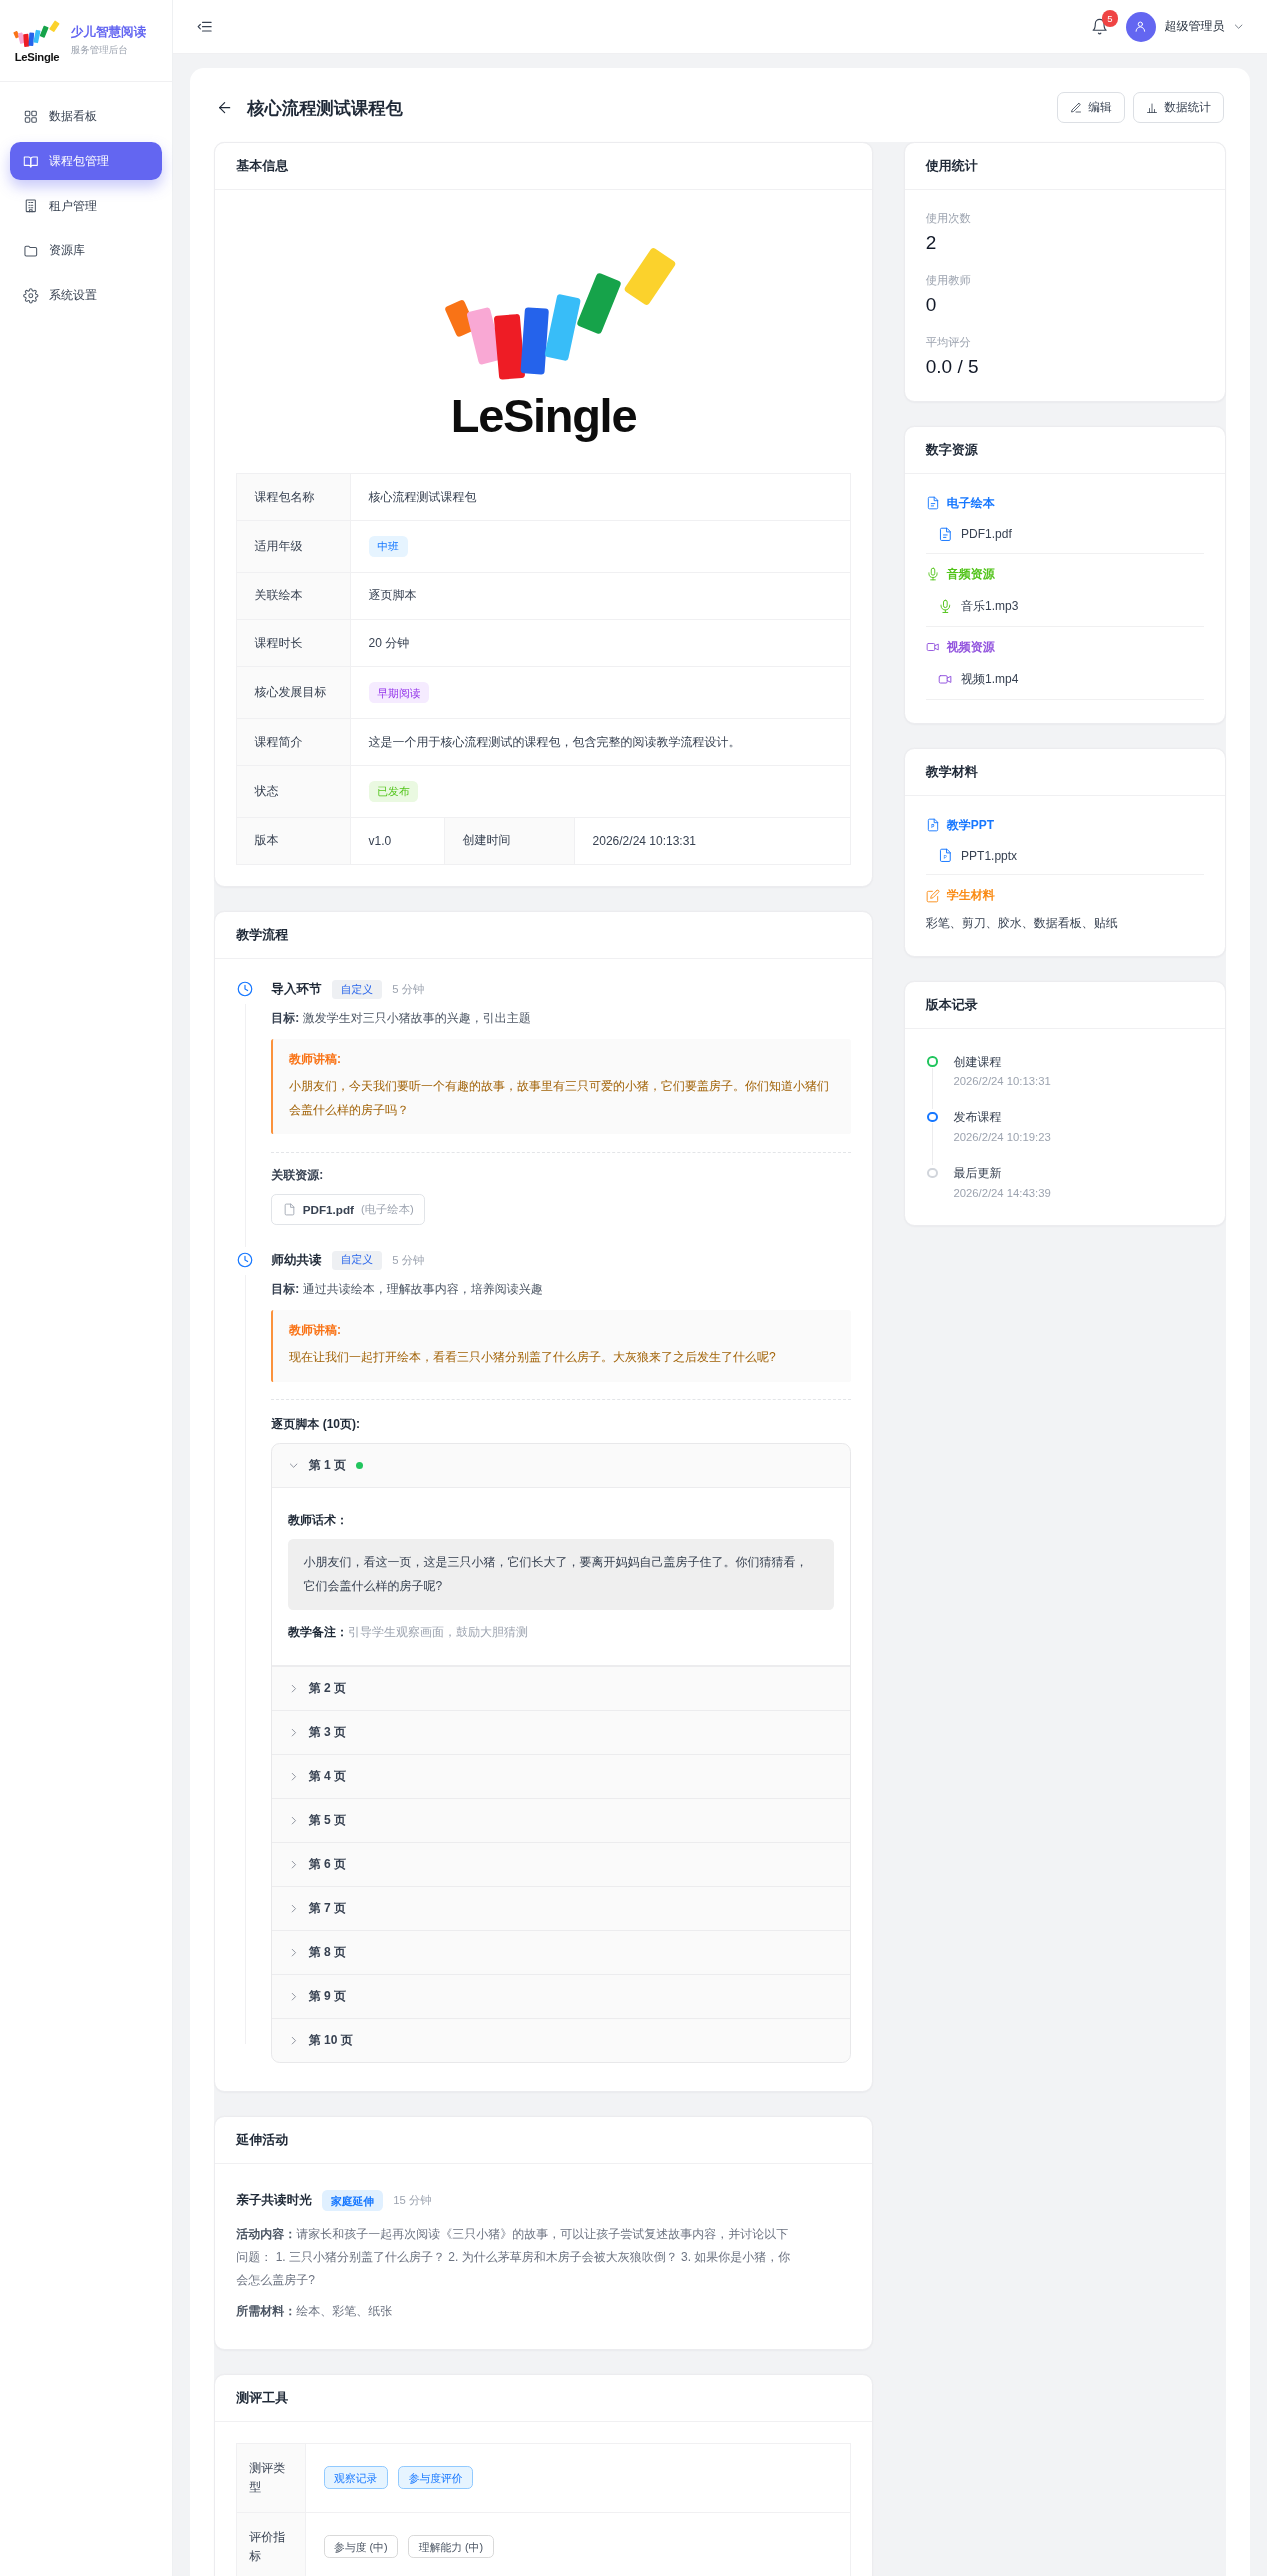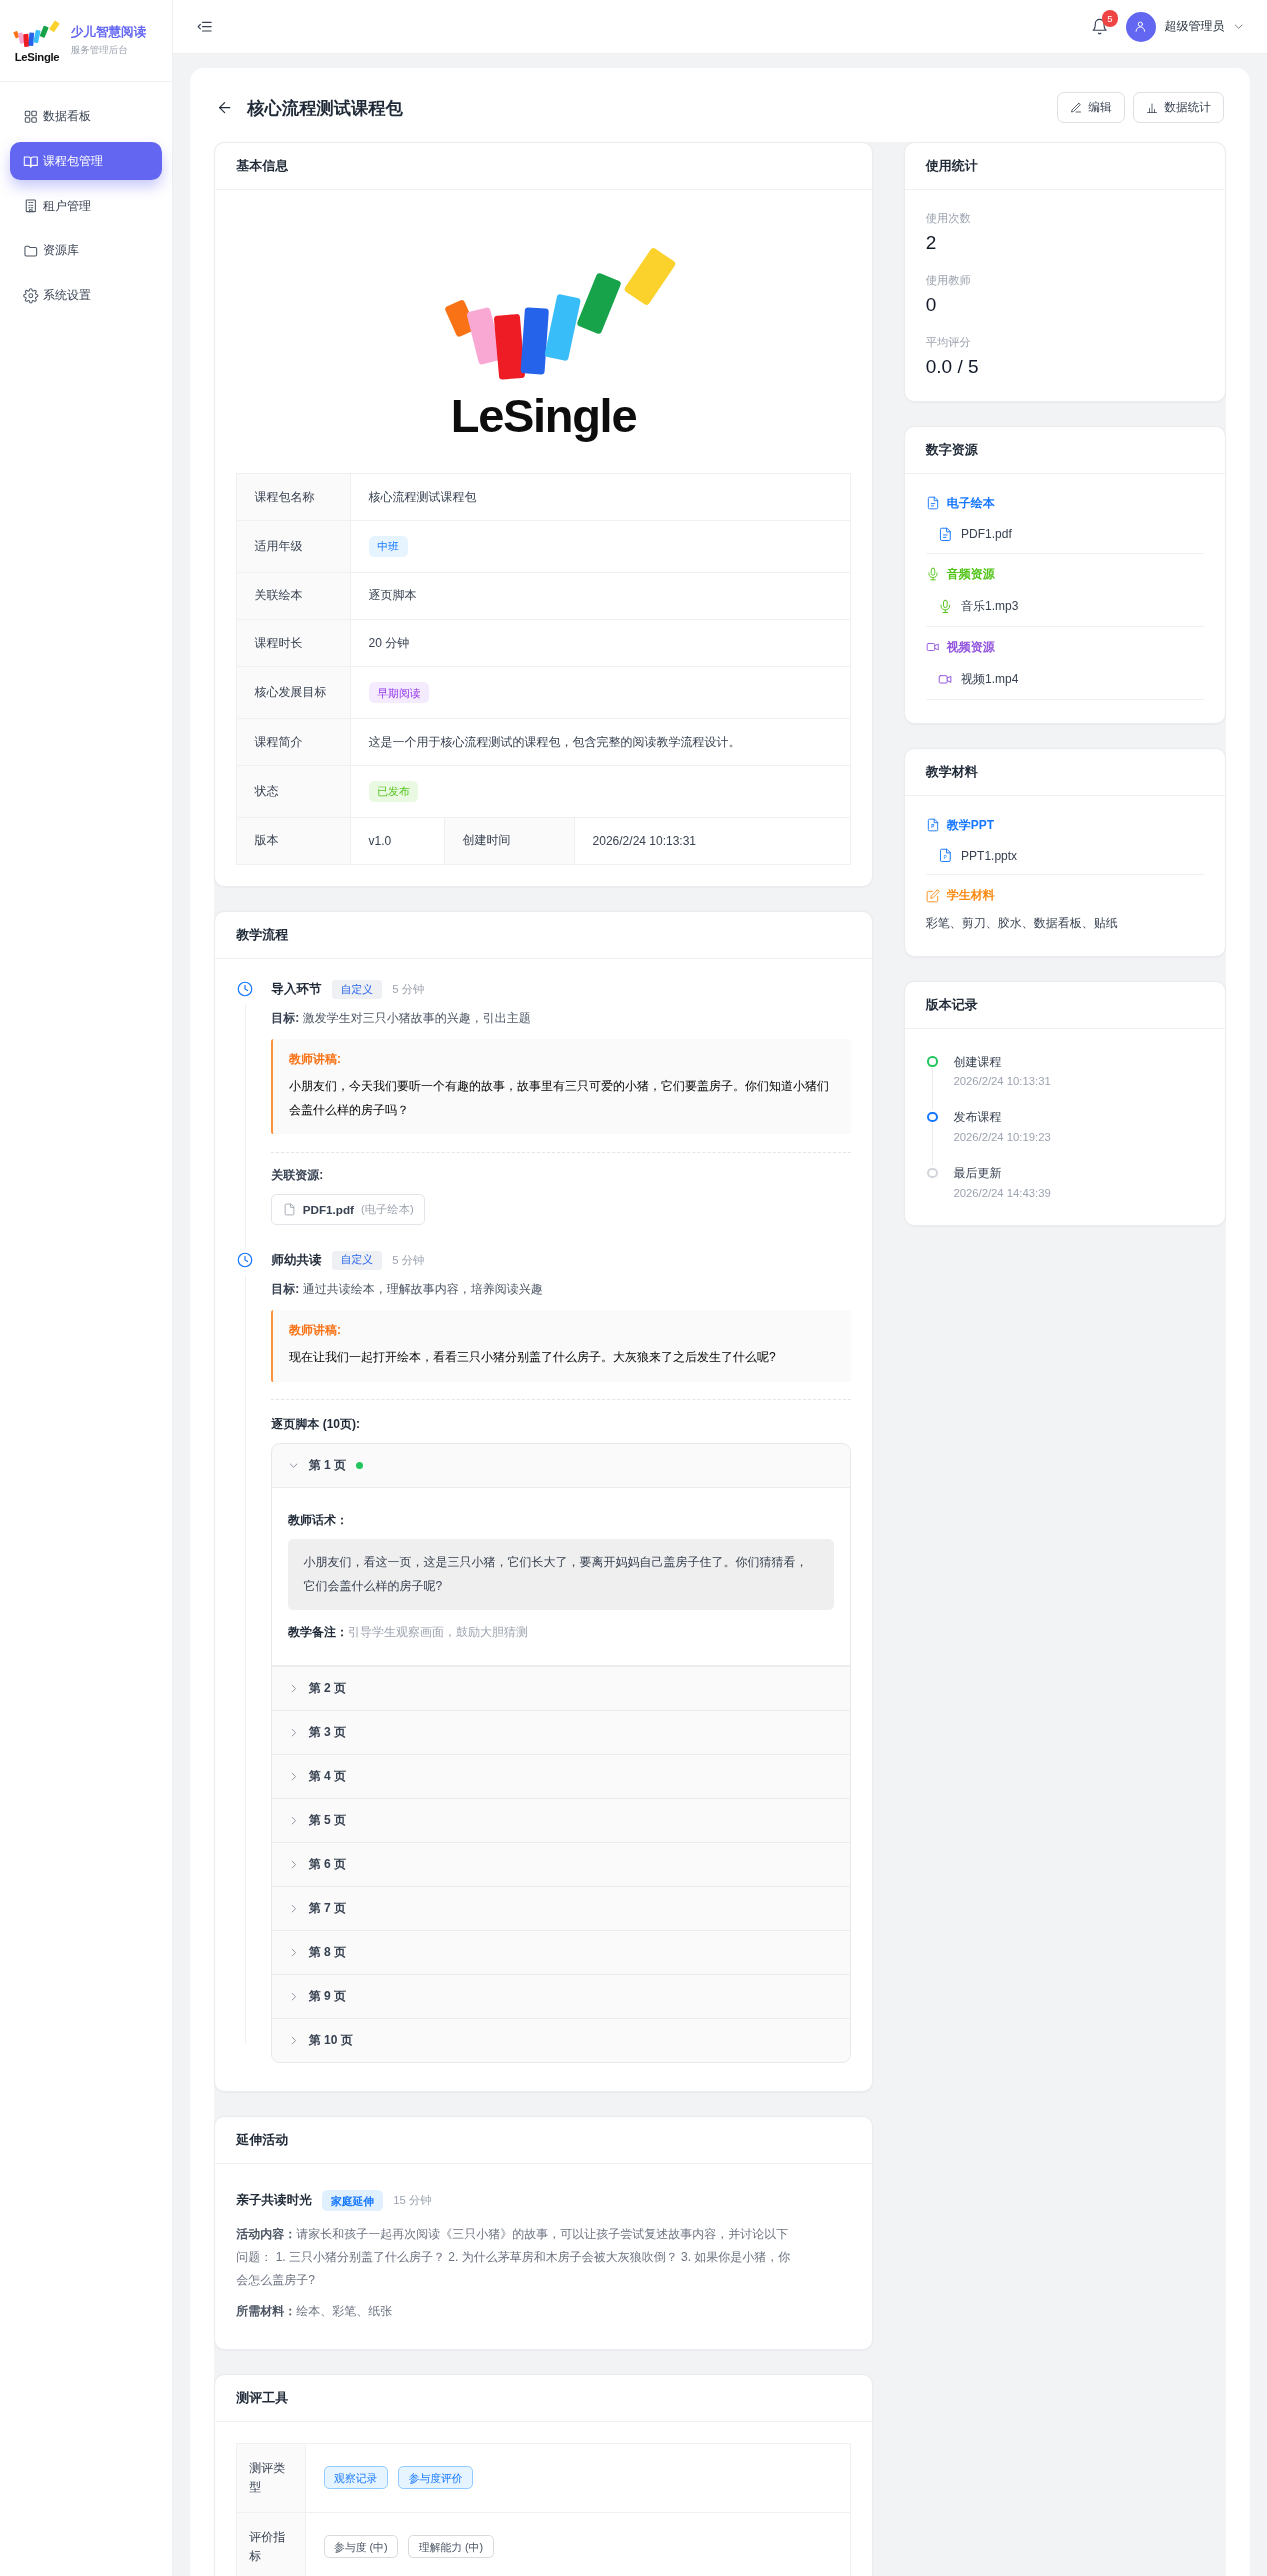"数据看板" .nav-item { gap: 4px -> 10px }
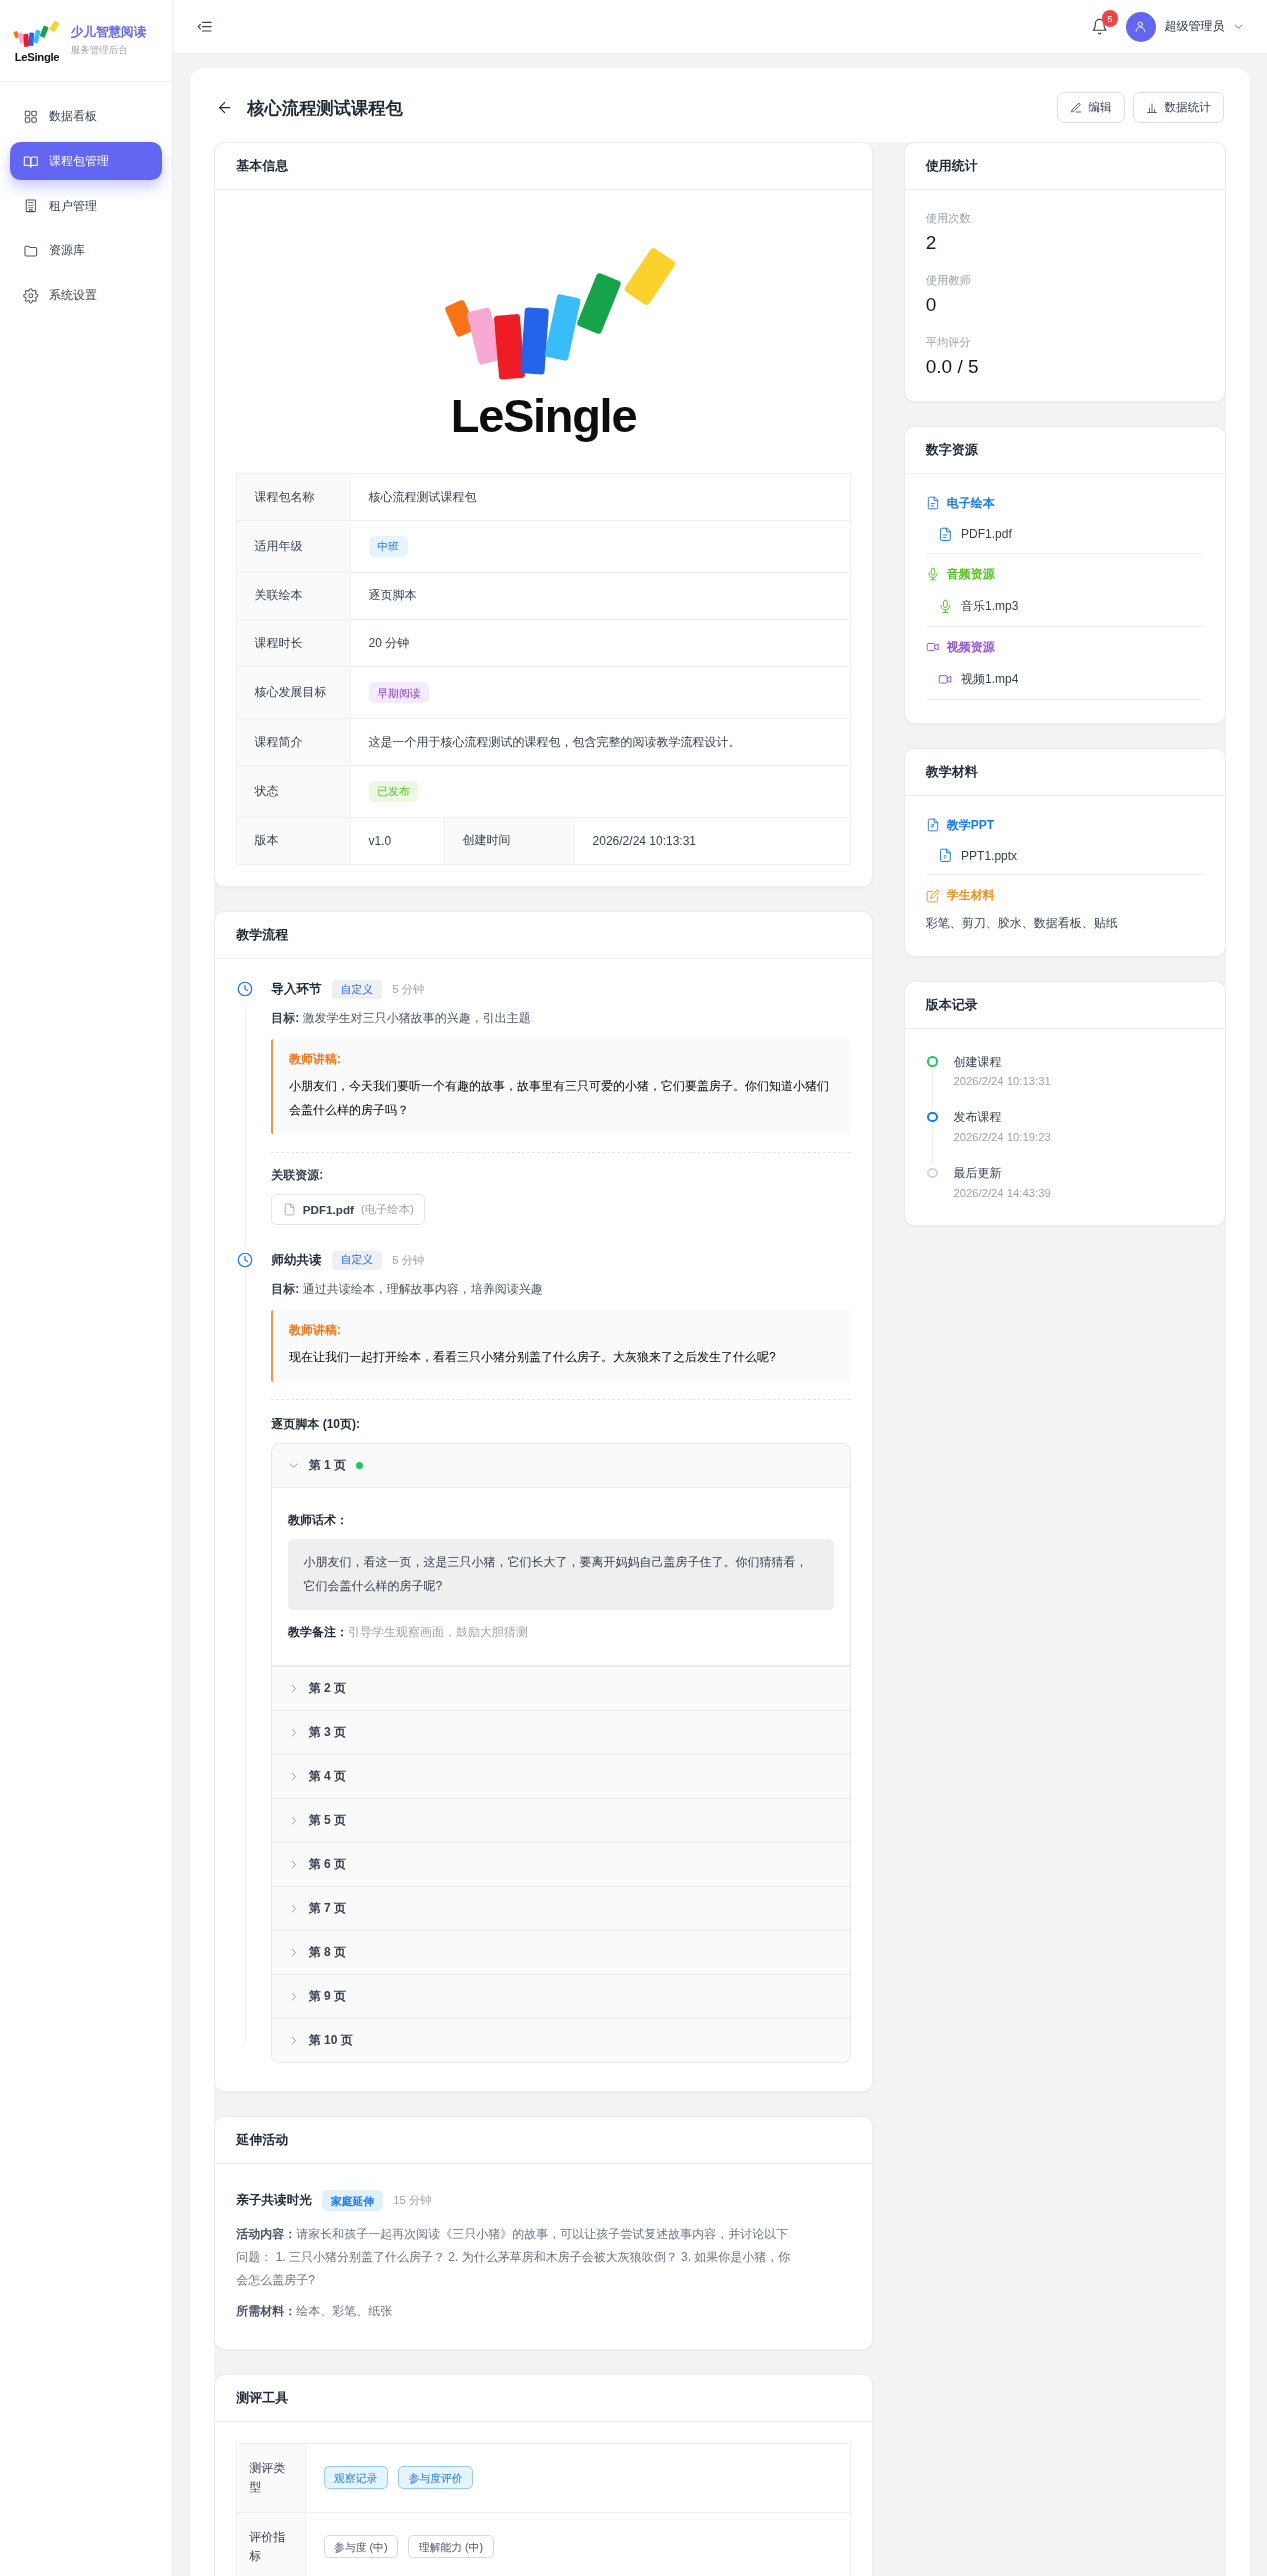"小朋友们，今天我们要听一个有趣的故事，故事里有三只可爱的小猪，它们要盖房子。你们" .script-text { color: #000000 -> #a16207 }
